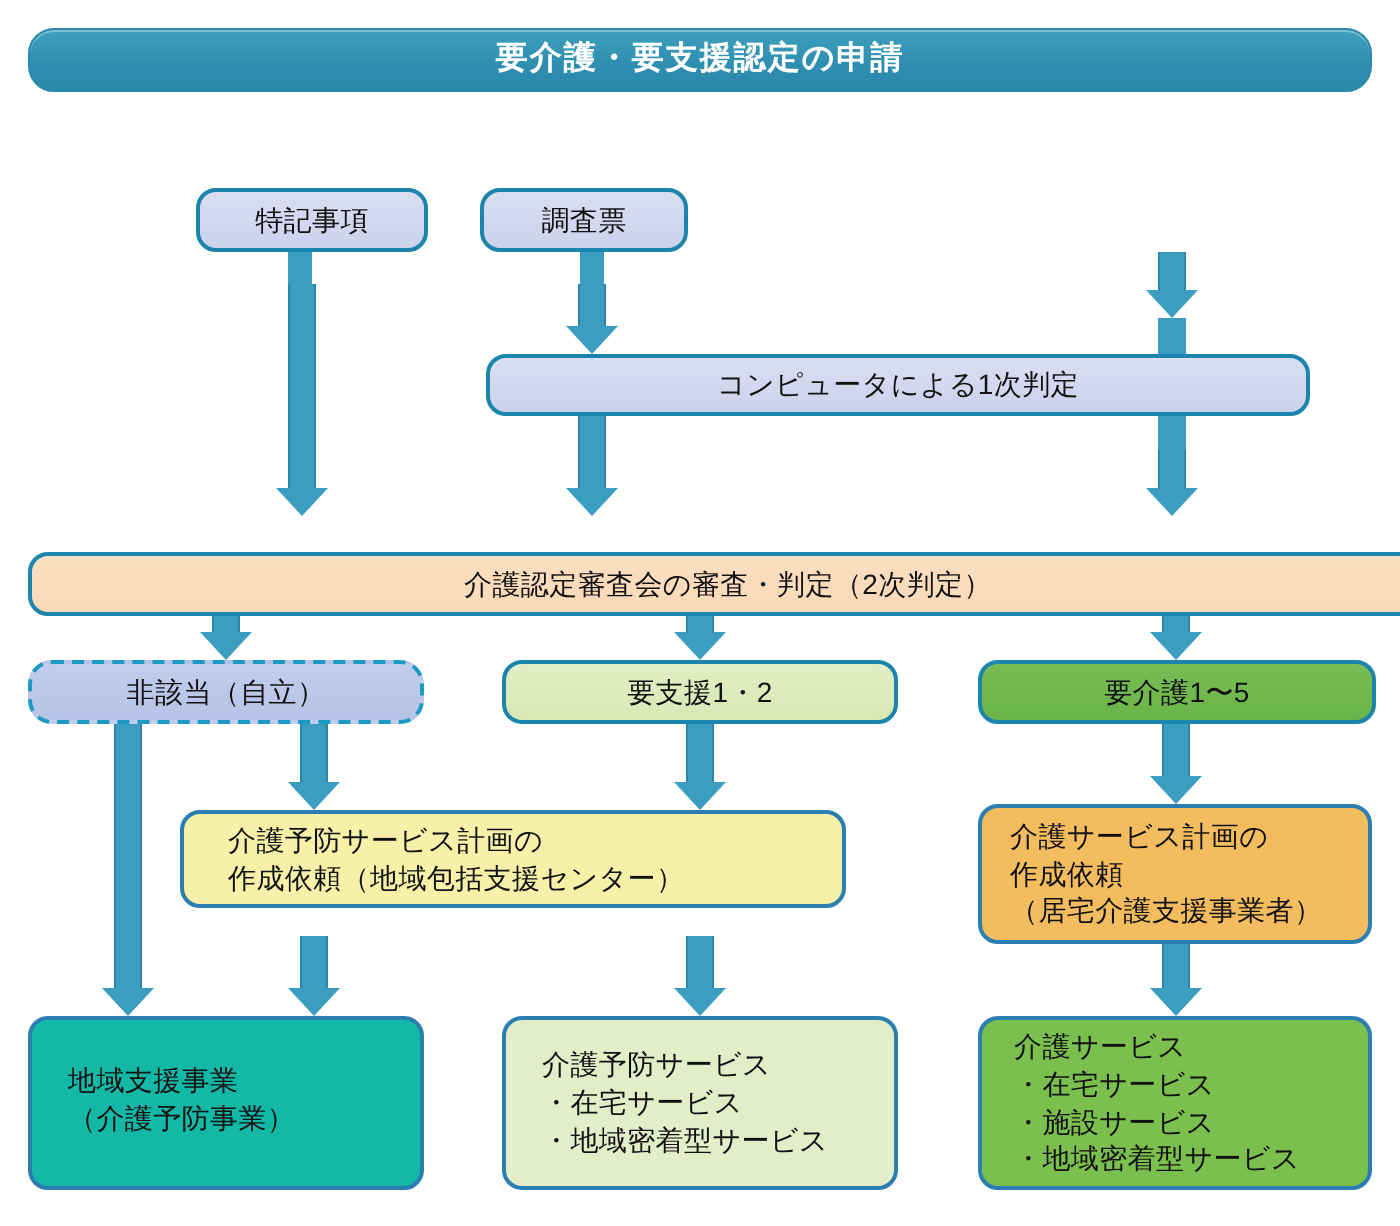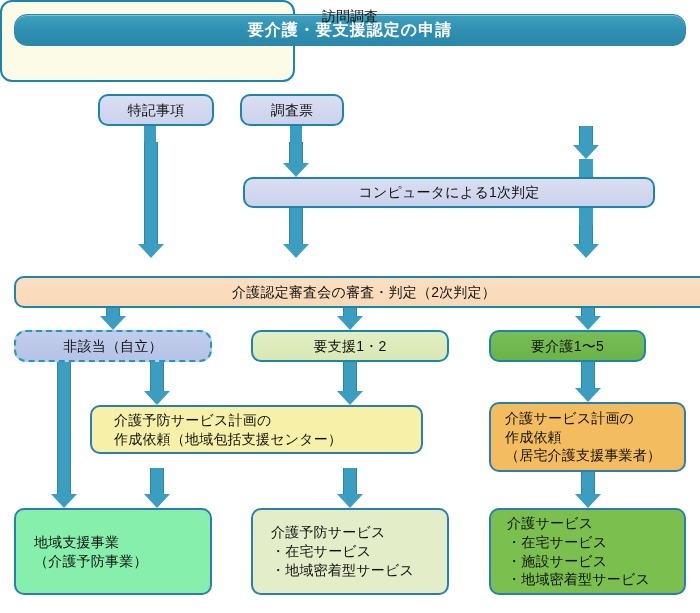"訪問調査" div.survey-group { html: <div> <div>訪問調査</div> </div> -> none }
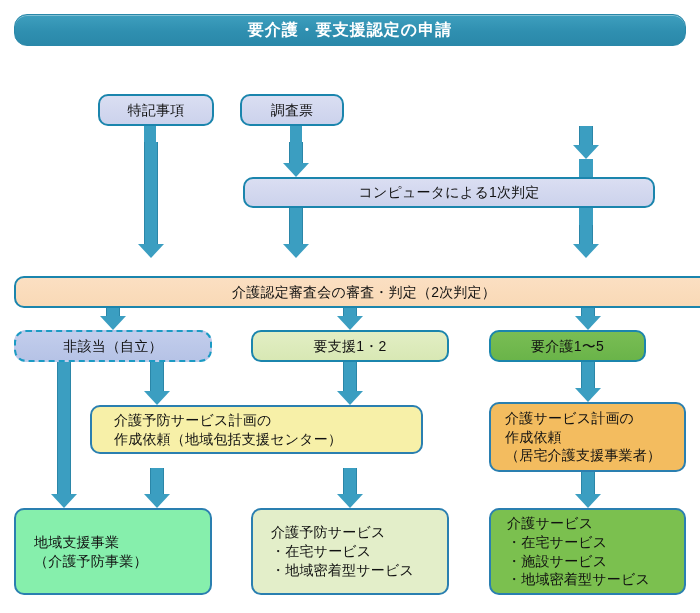"要介護1〜5" div.node { width: 157px -> 199px }
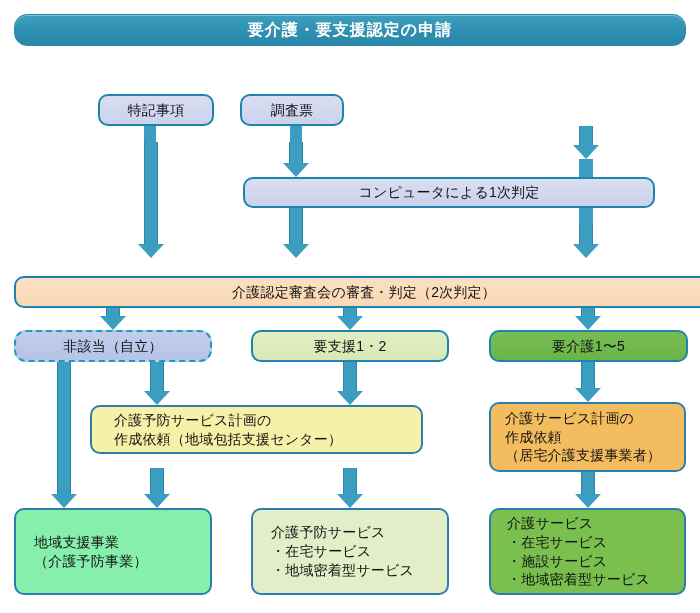"地域支援事業" .steel-blue { background: #86efac -> #14b8a6; font-family: none -> Liberation Serif, serif }
